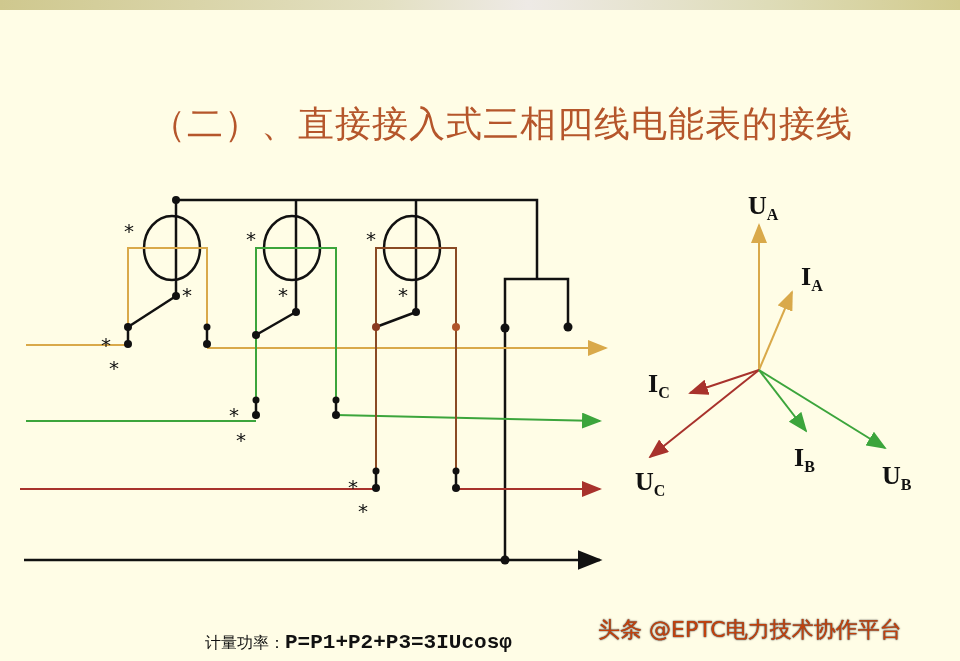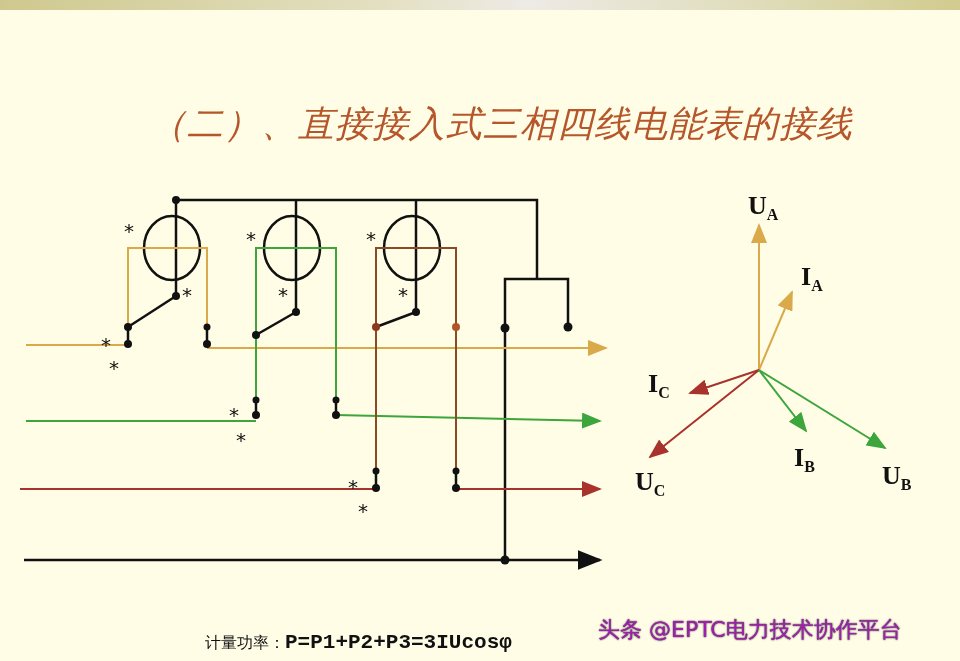"（二）、直接接入式三相四线电能表的接线" .title { font-style: italic -> none }
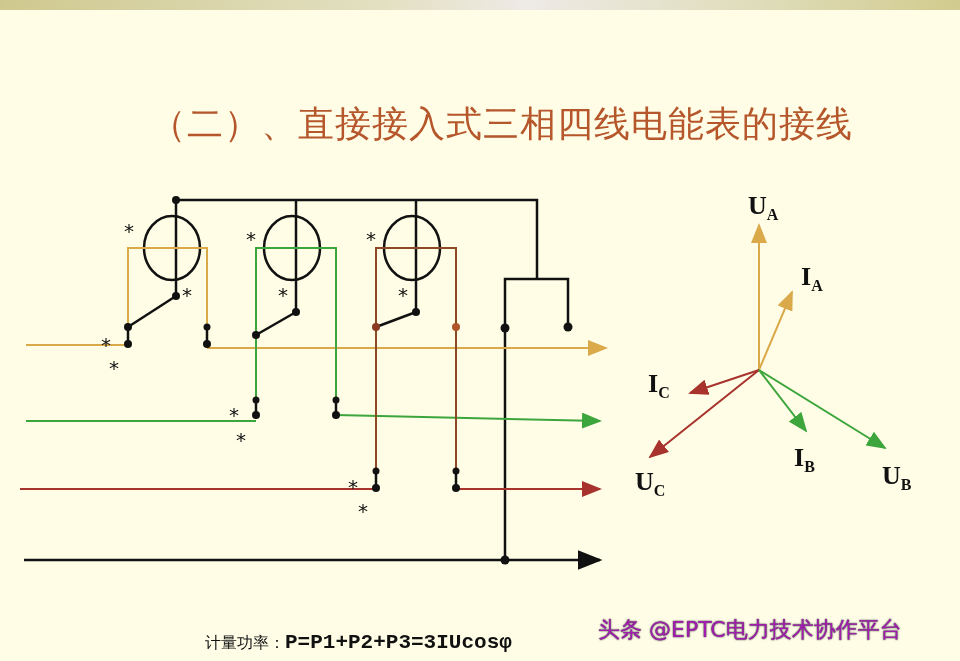"头条 @EPTC电力技术协作平台" .watermark { color: #a21caf -> #c2410c }
